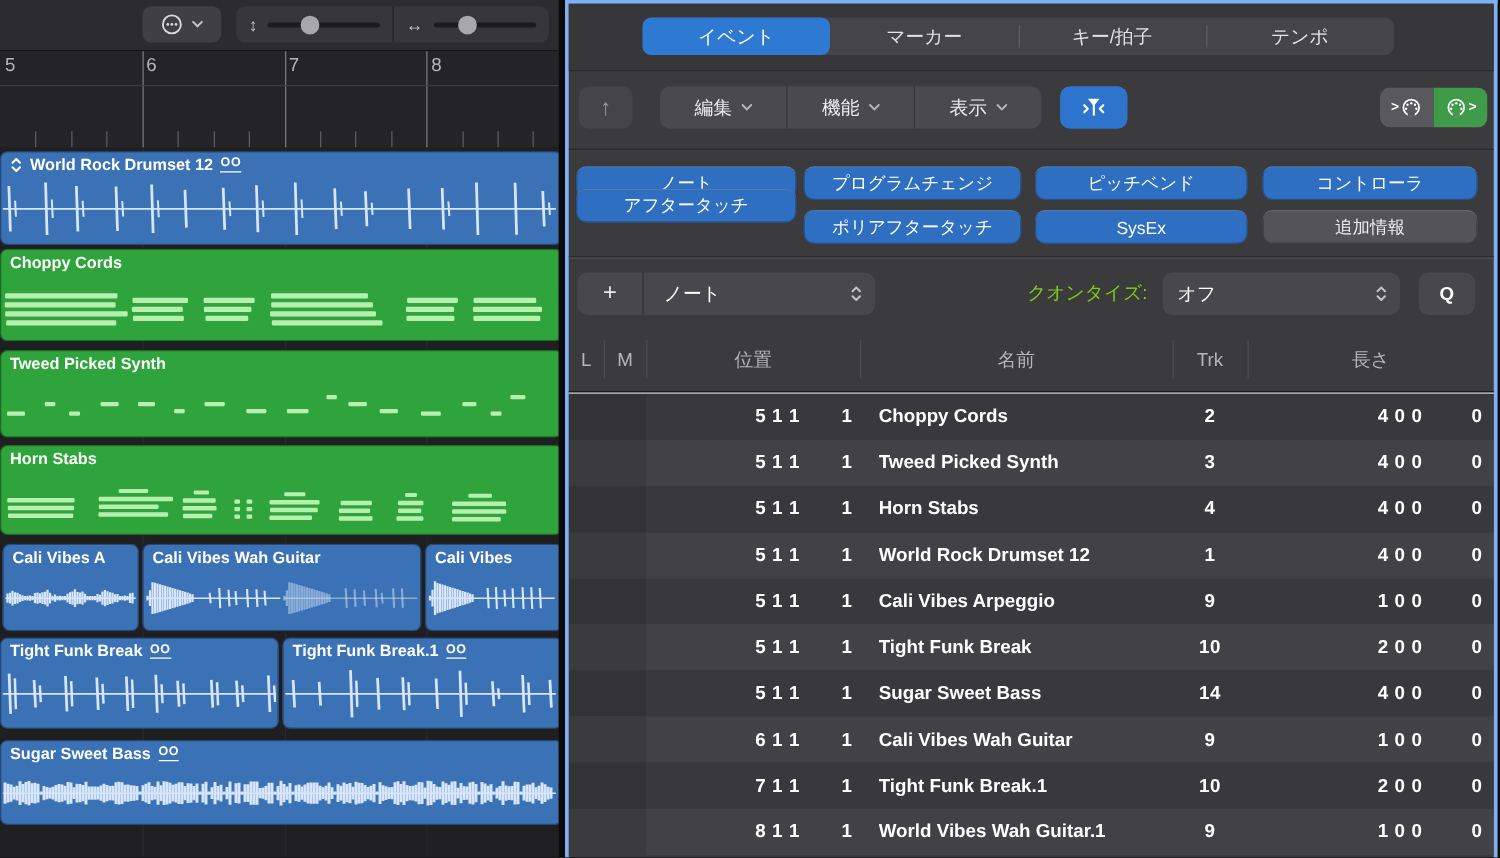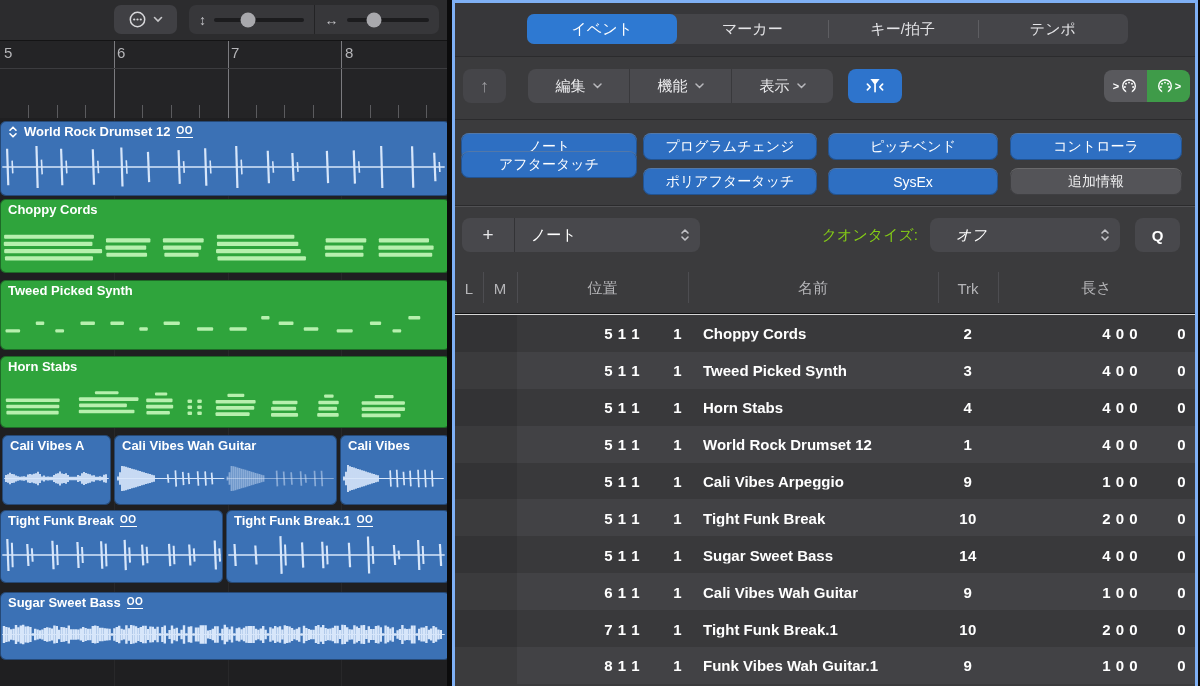"イベント" .tabstrip { left: 72px -> 59px }
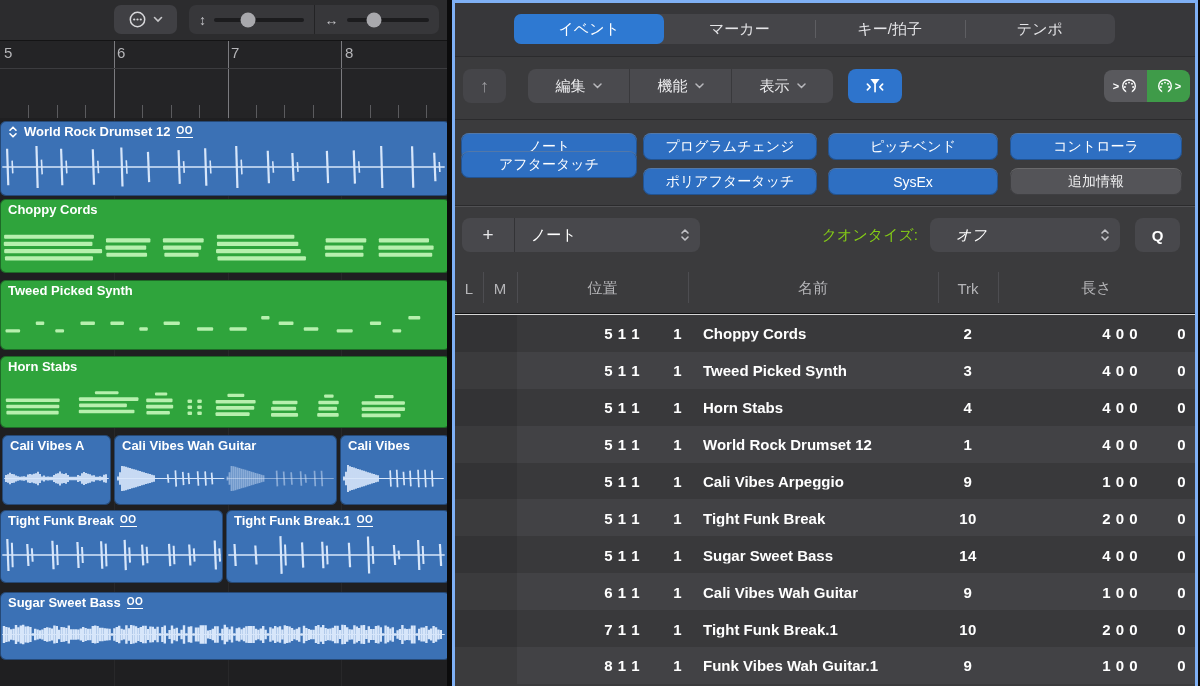"オフ" .qpopup .val { font-style: italic -> none; padding-left: 26px -> 12px }
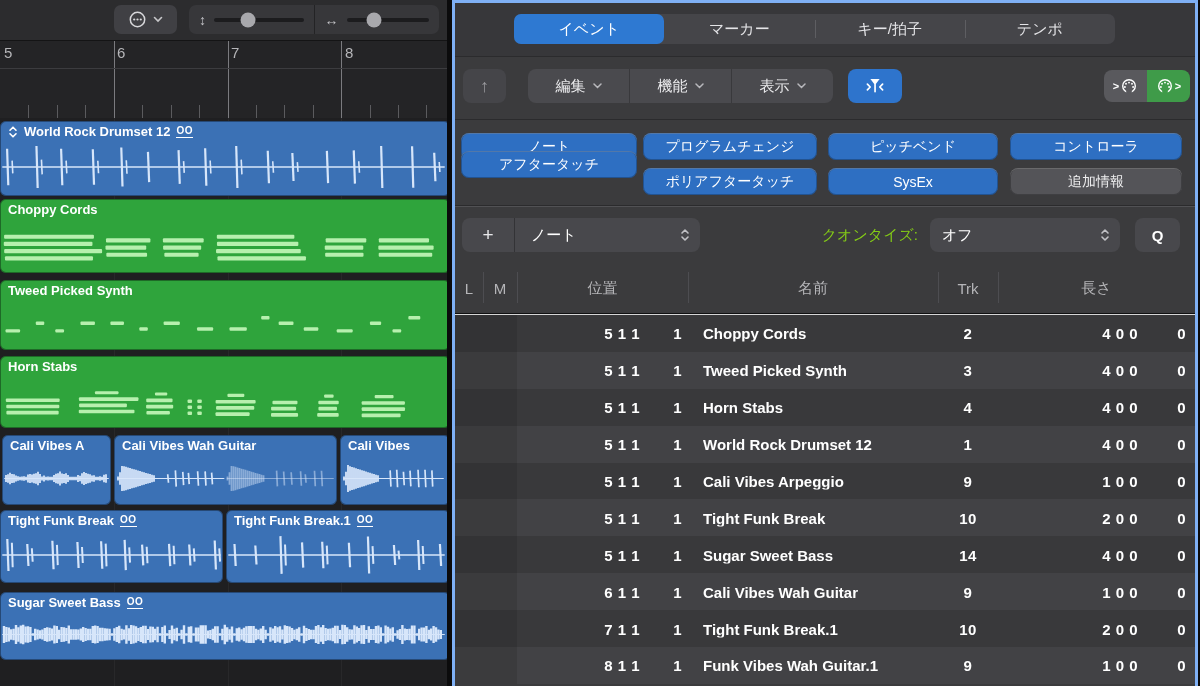"Funk Vibes Wah Guitar.1" span.cell { text: Funk -> World }
